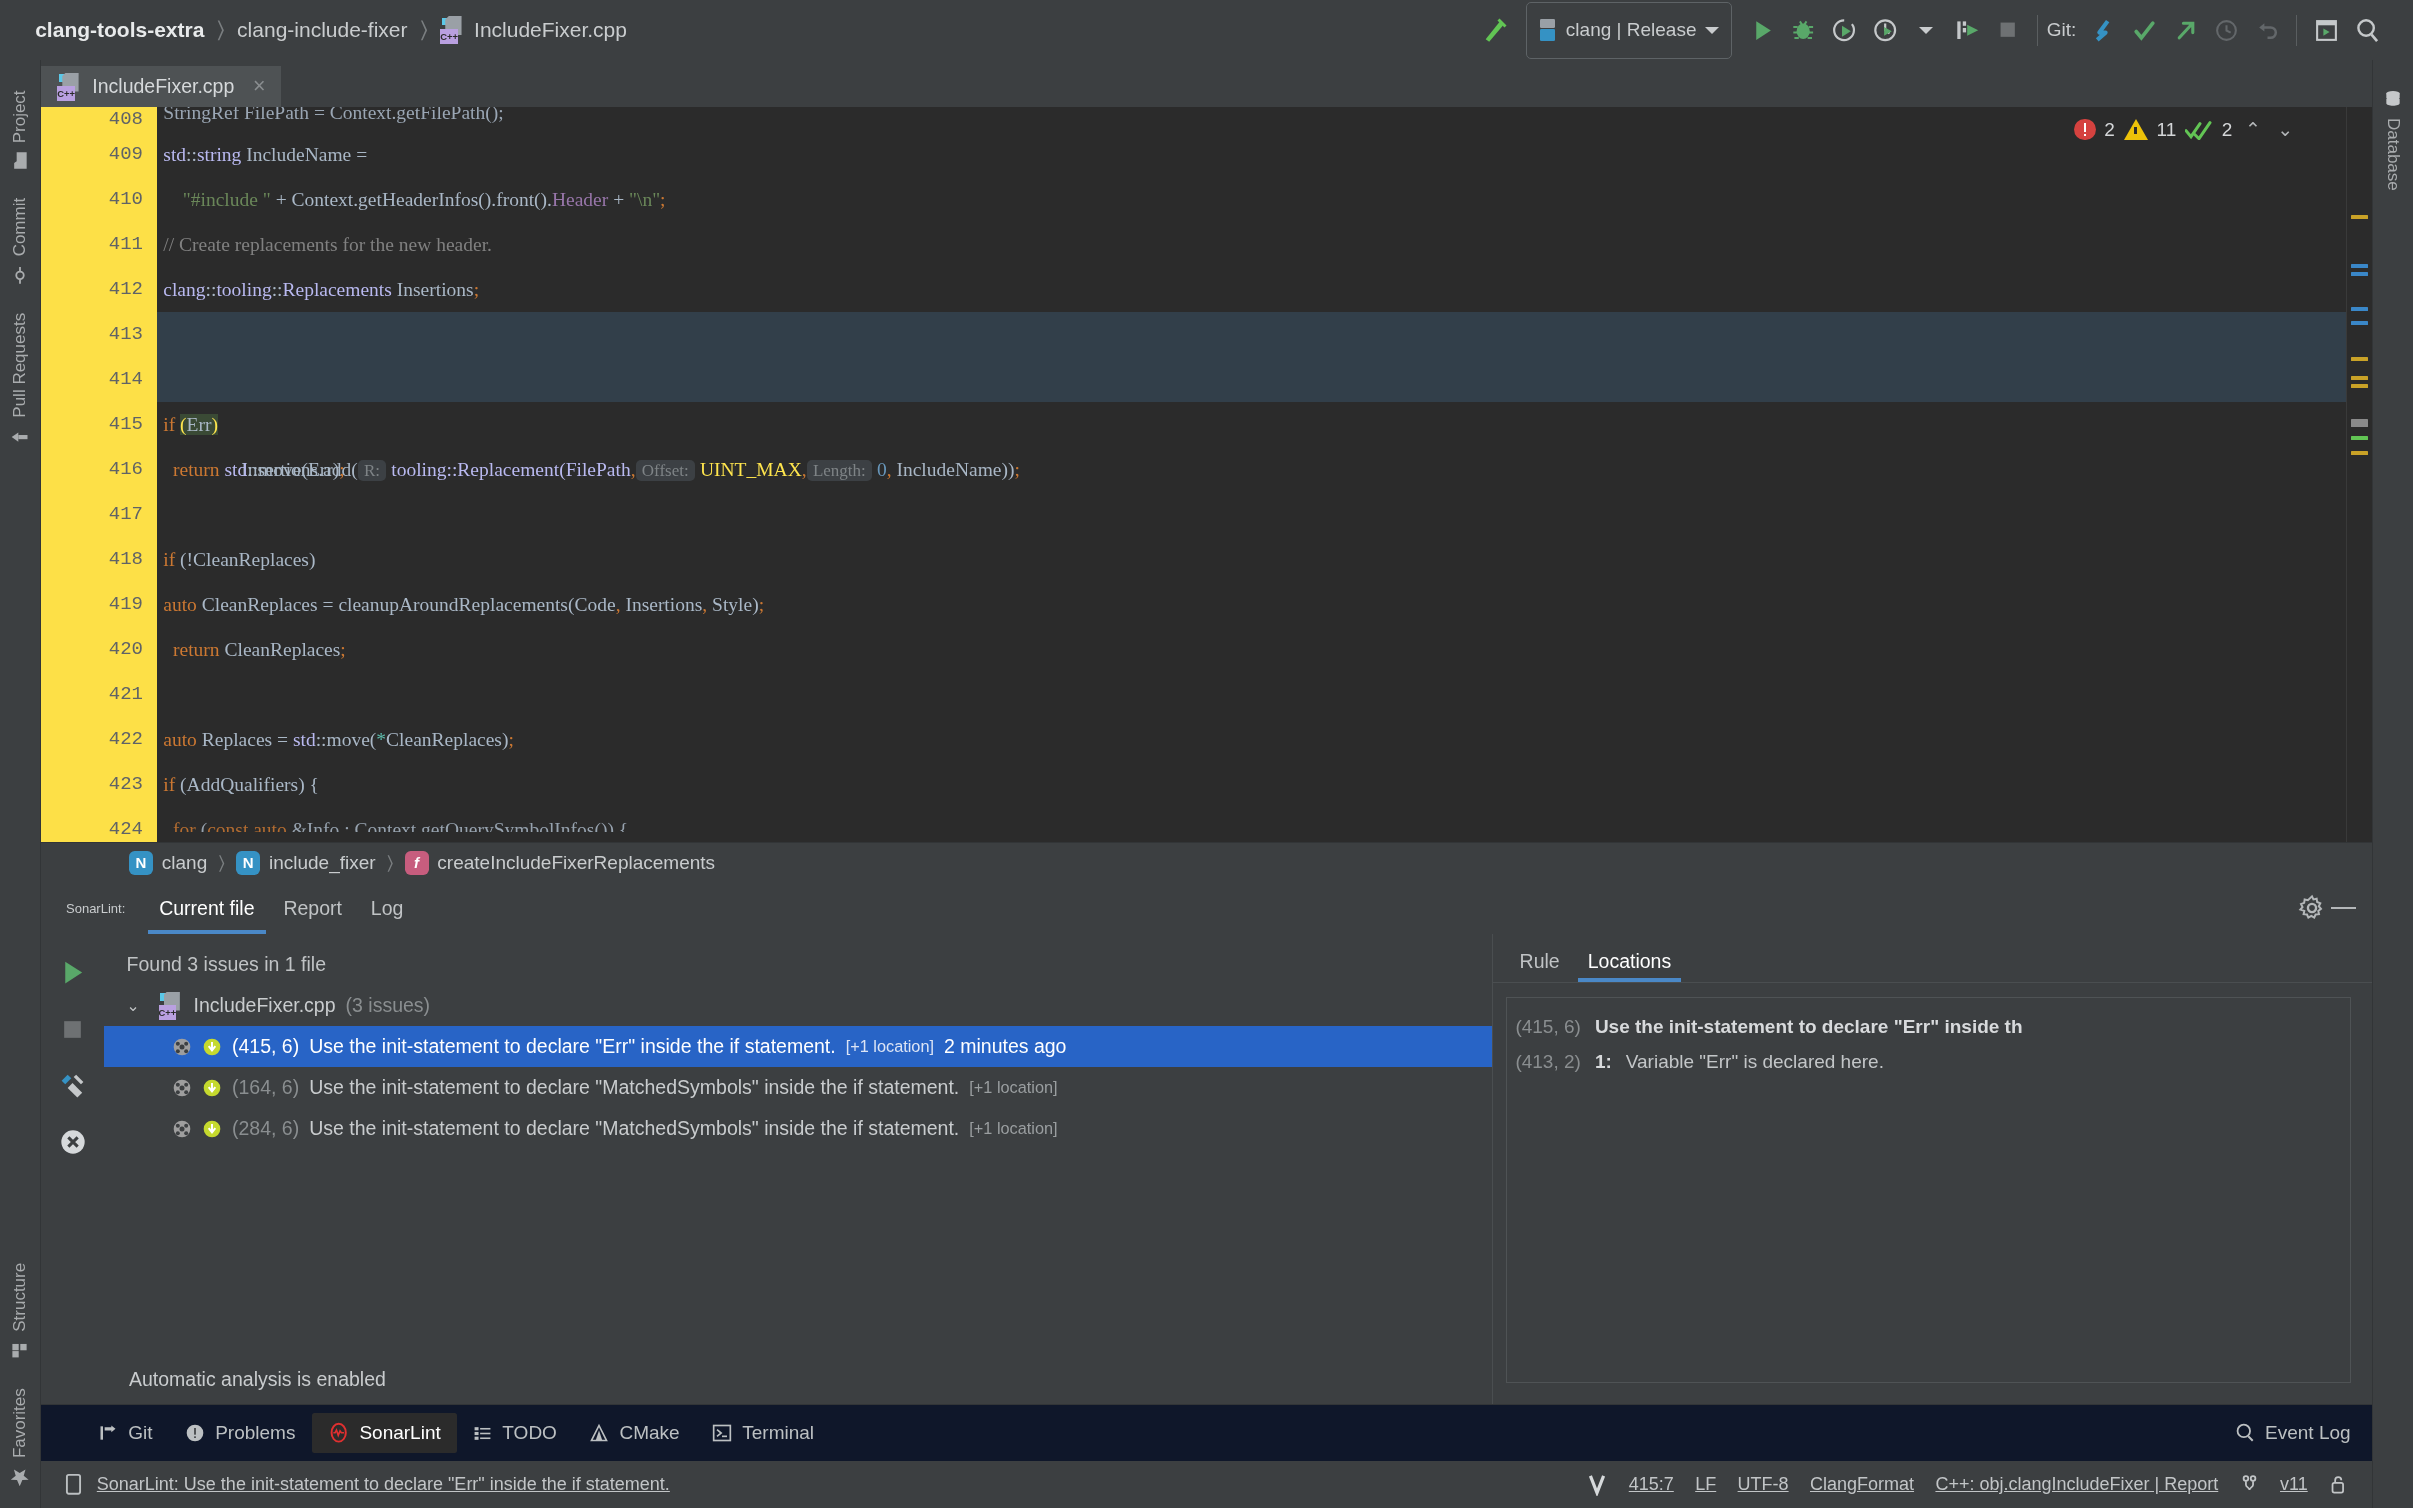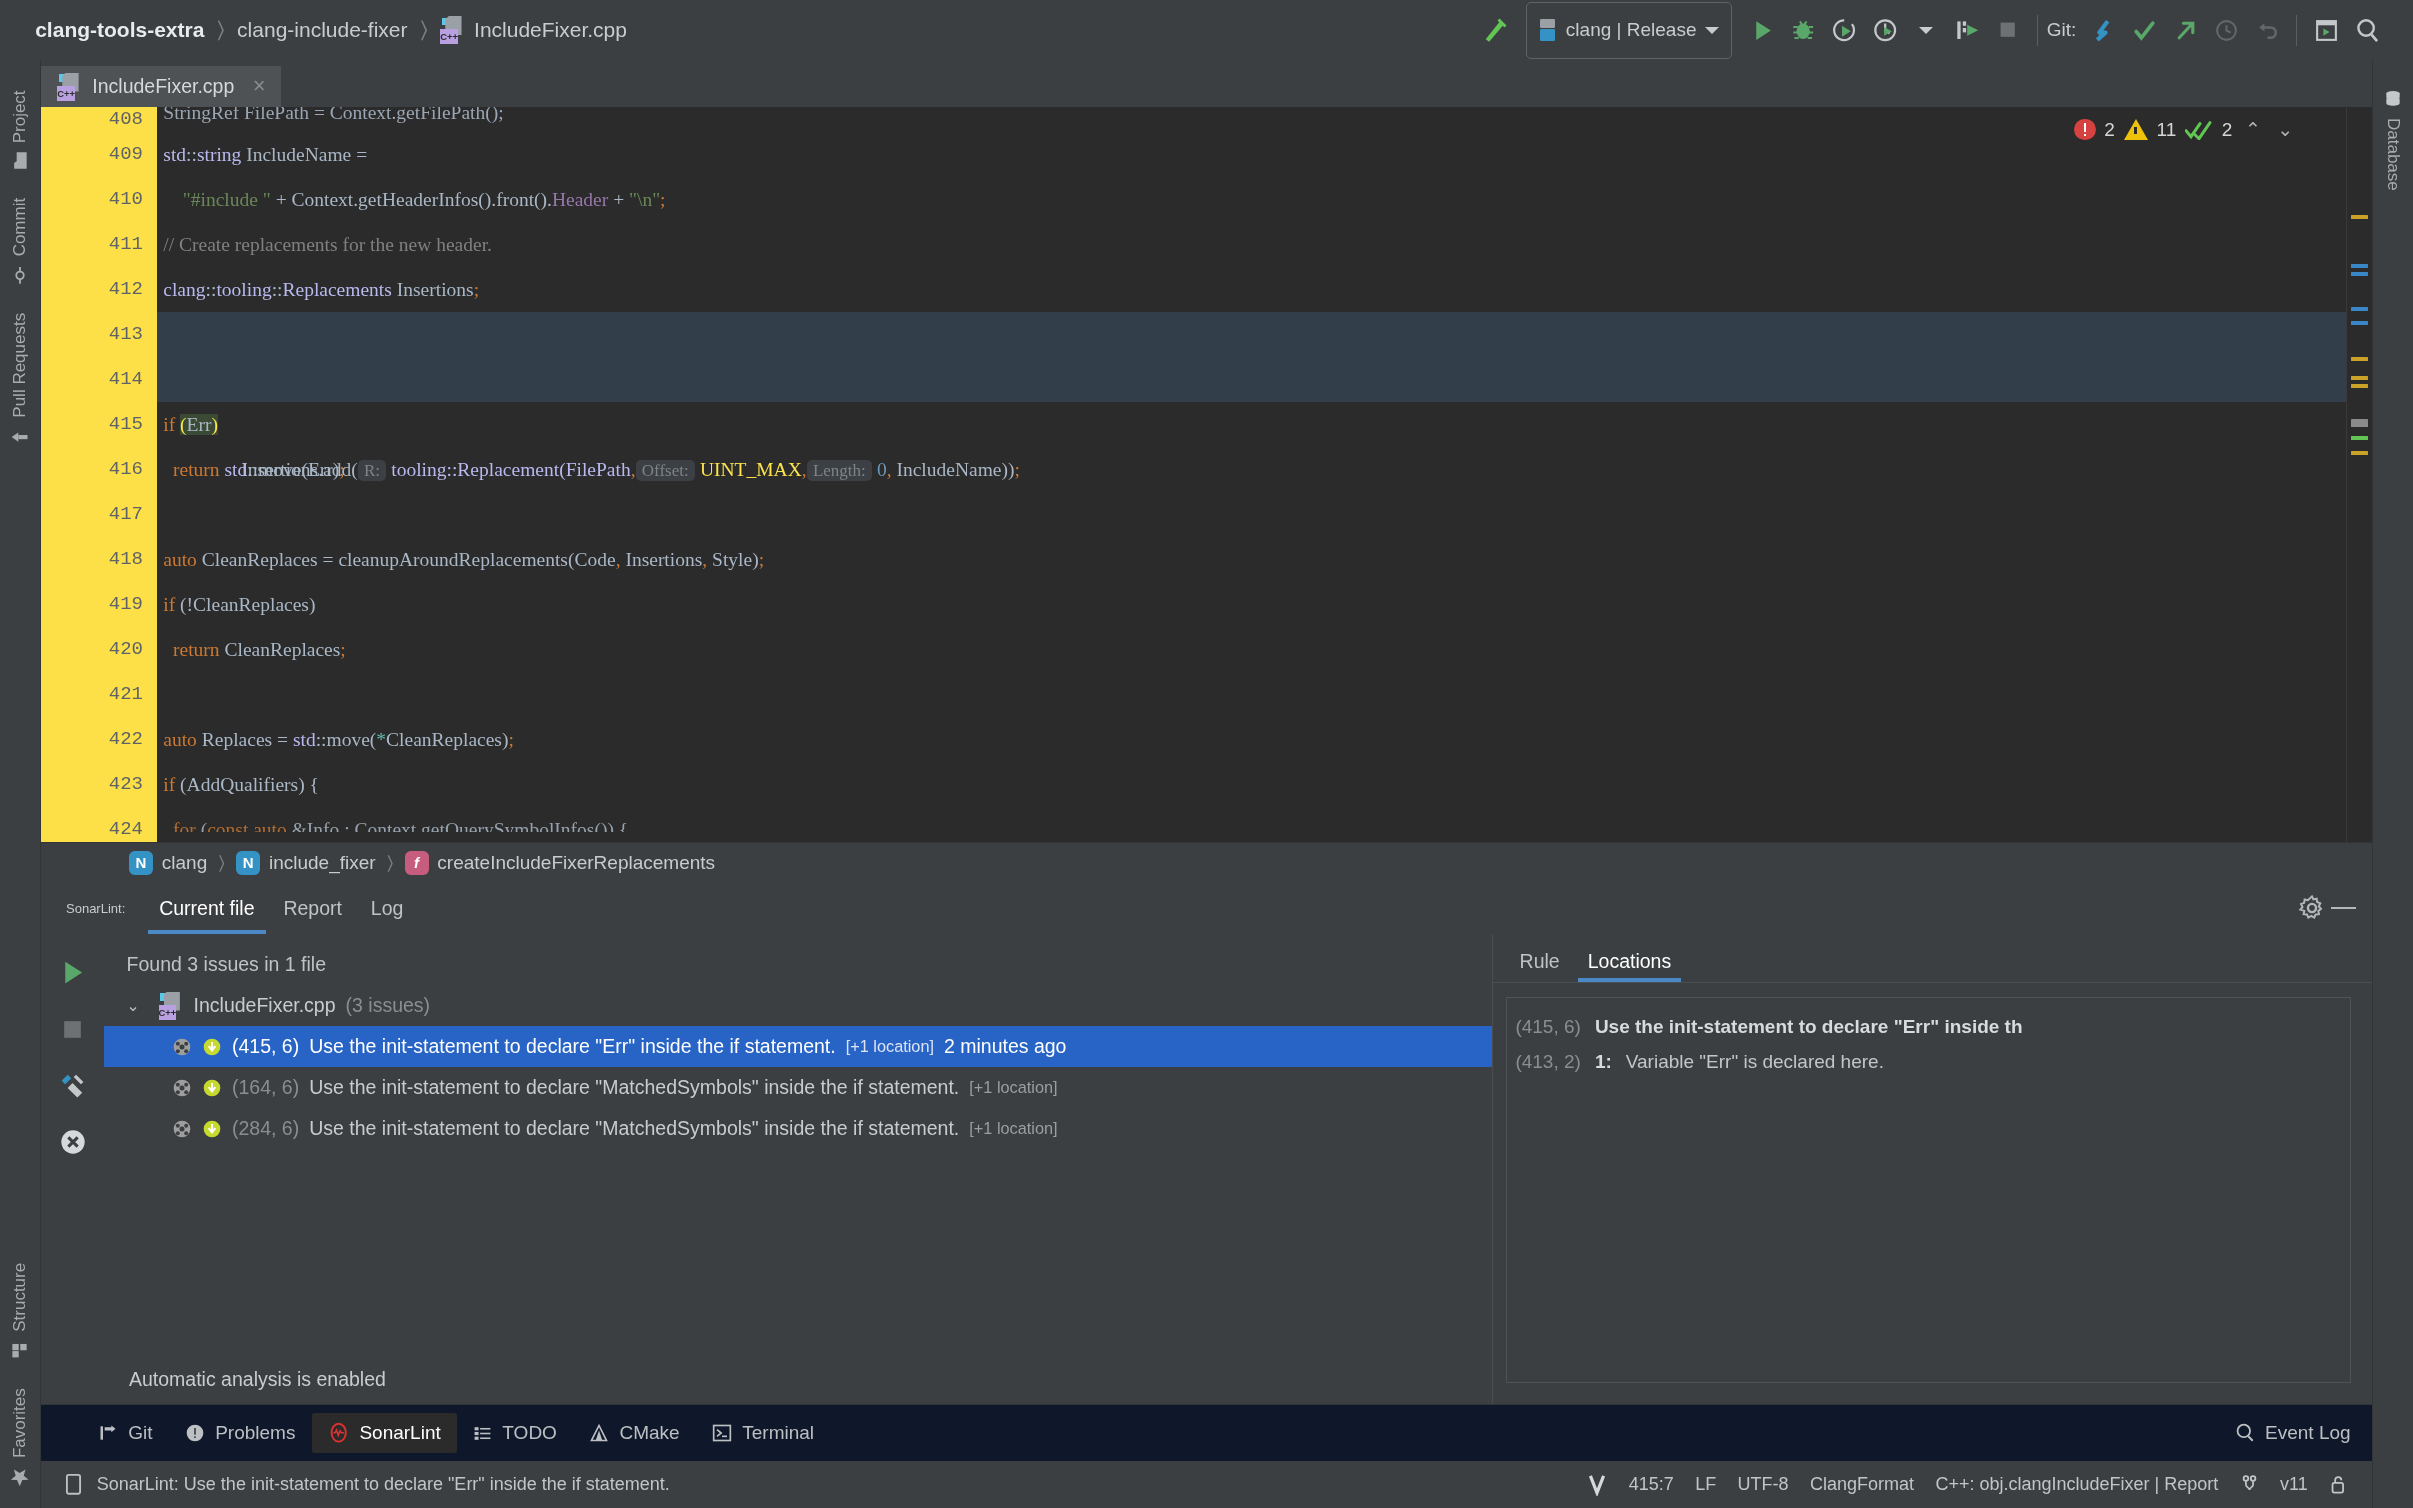"auto CleanReplaces =" div.cl { order: before "if (!CleanReplaces)" -> after "if (!CleanReplaces)" }
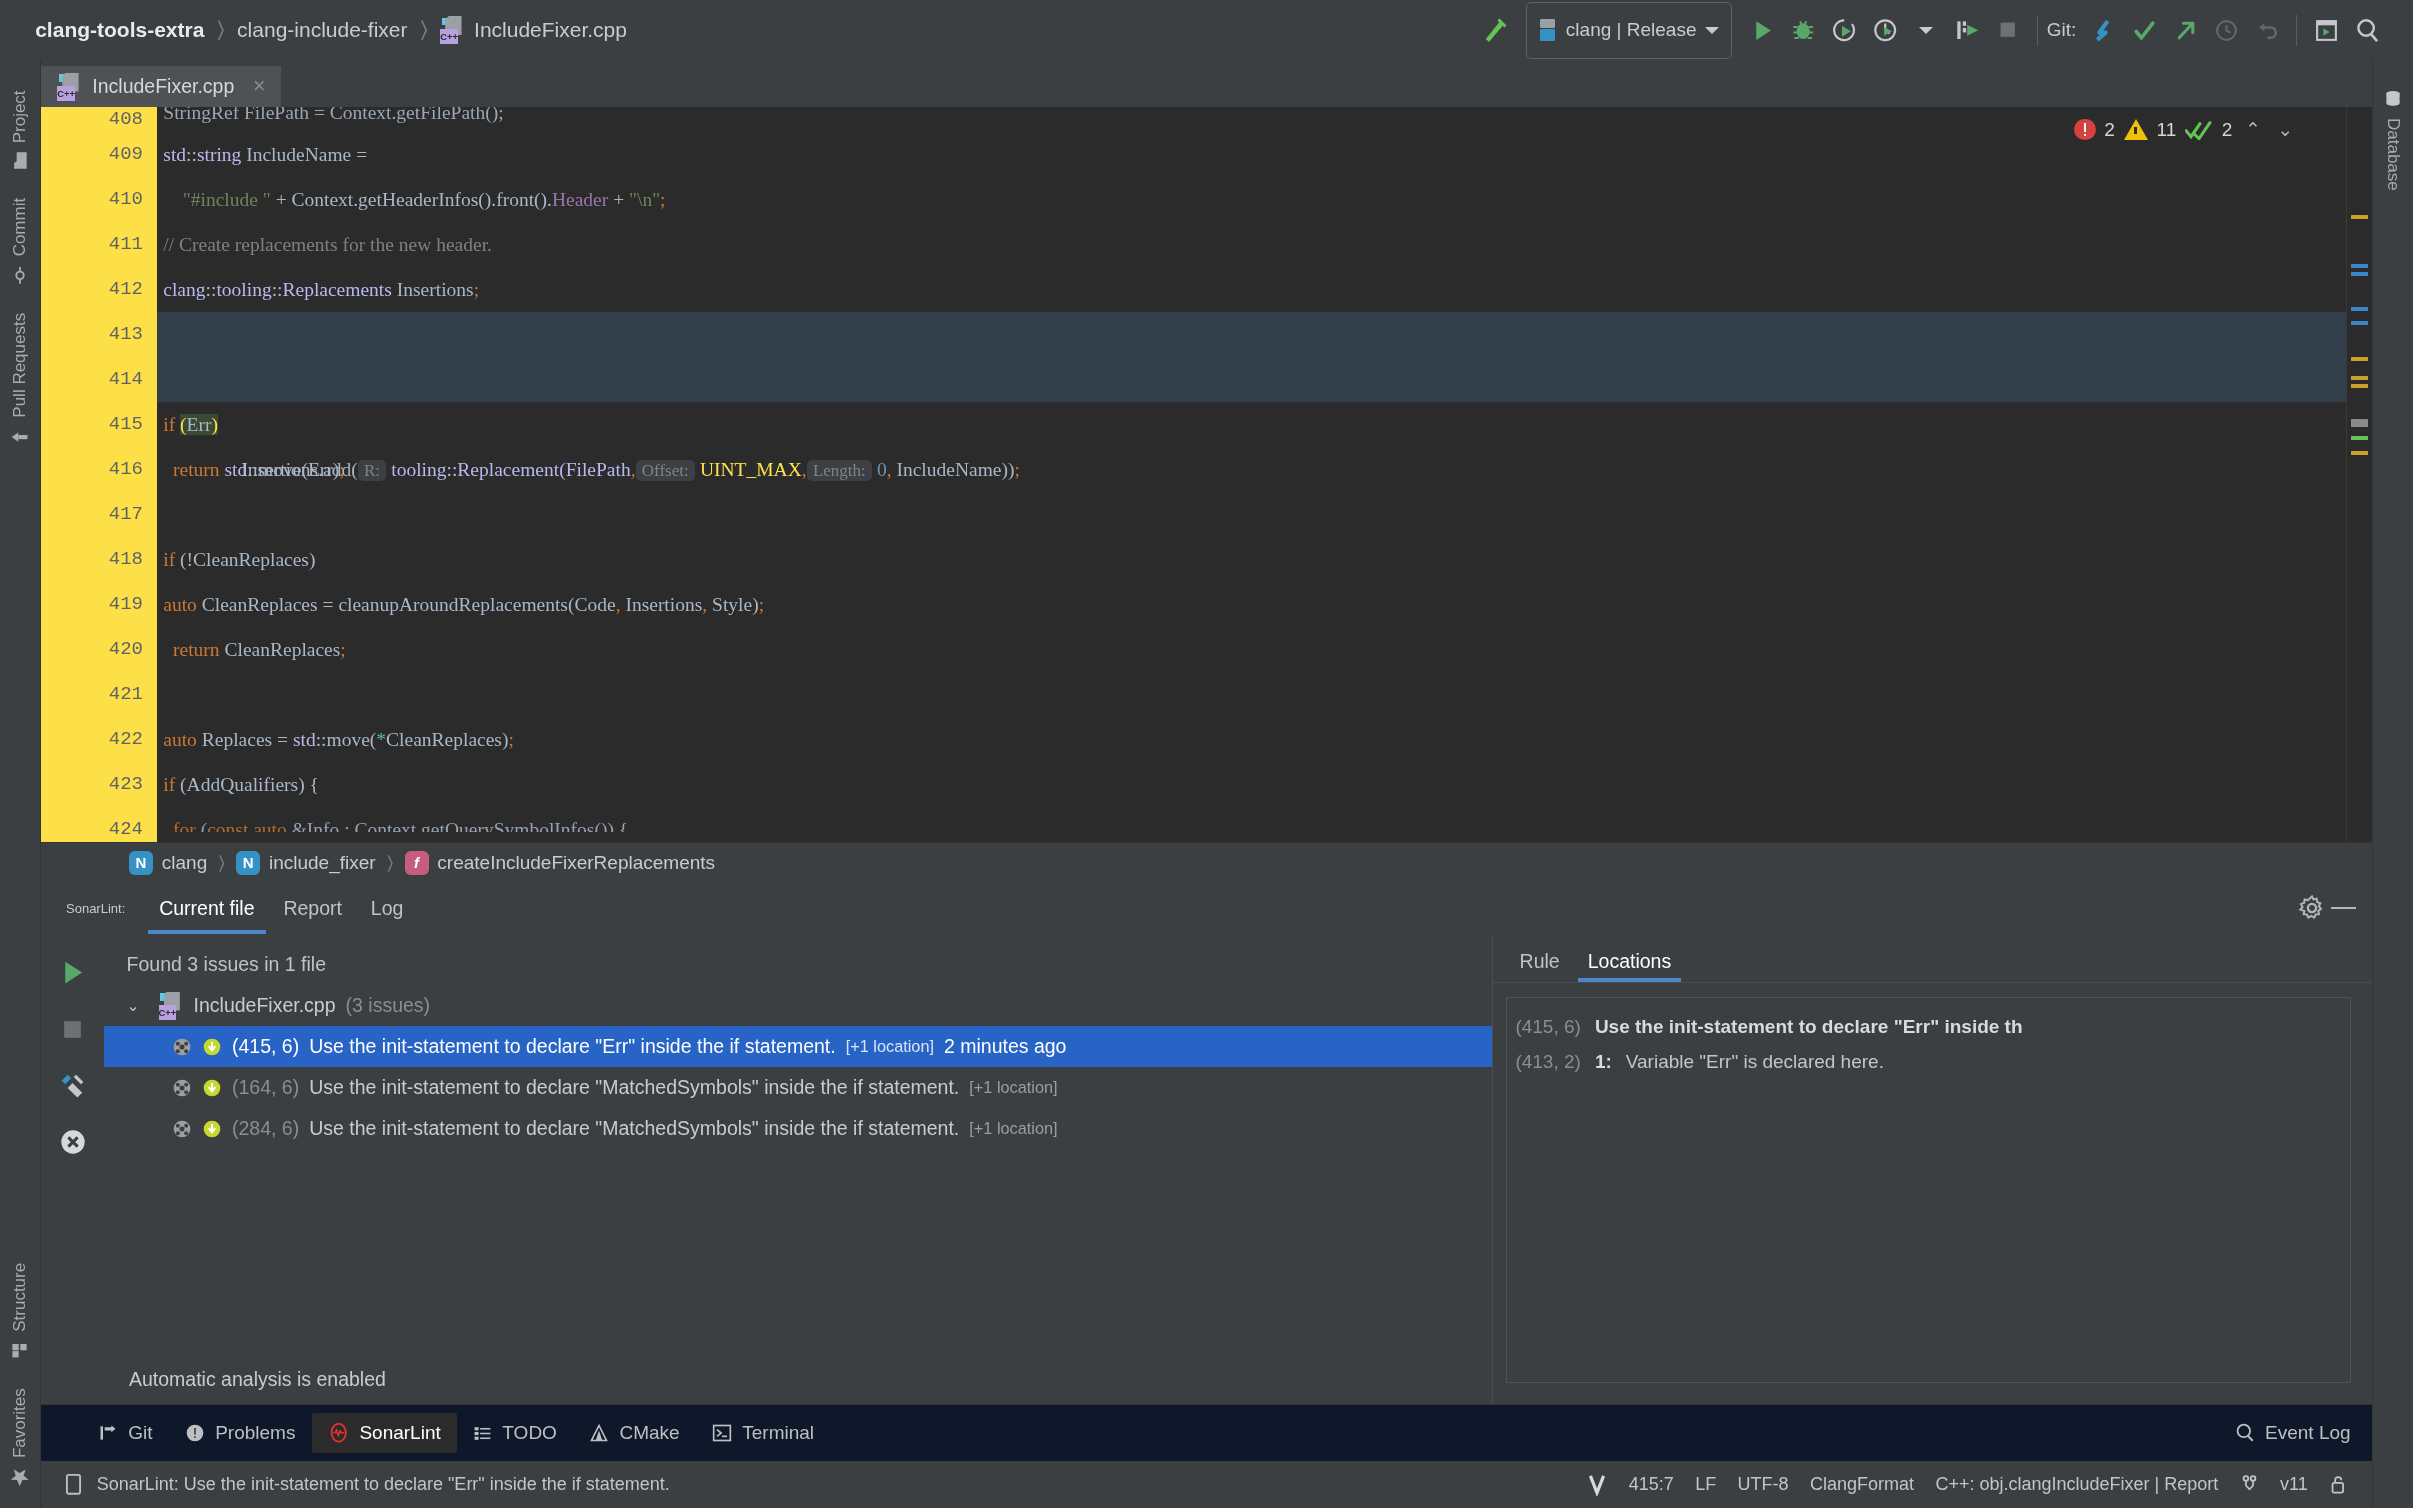"SonarLint: Use the init-statement to" .sb-item { text-decoration: none -> underline }
